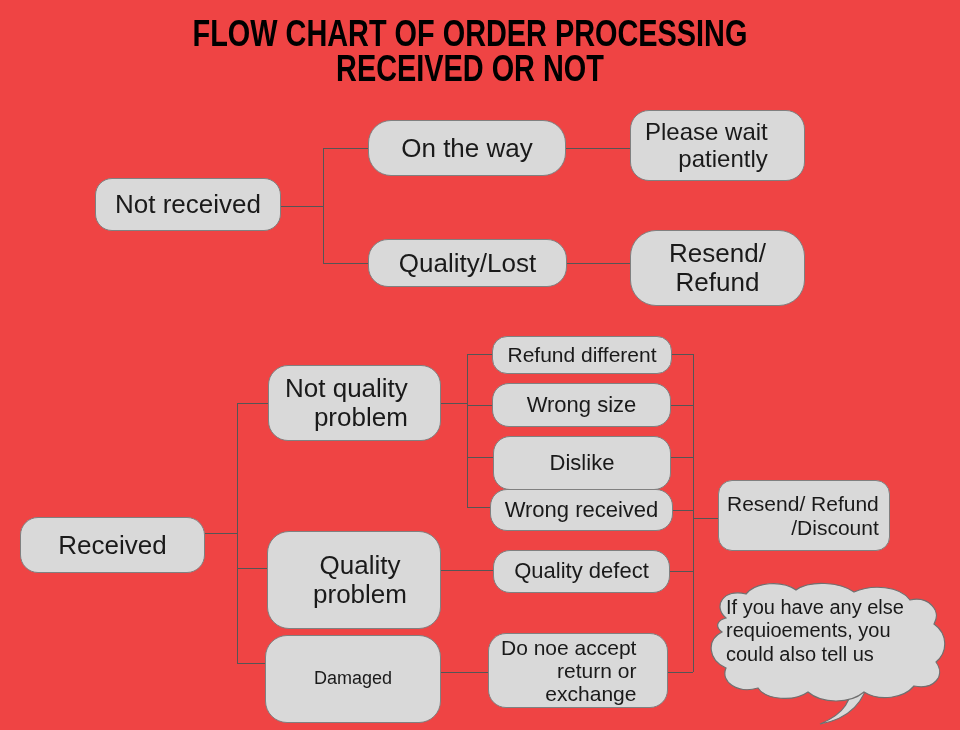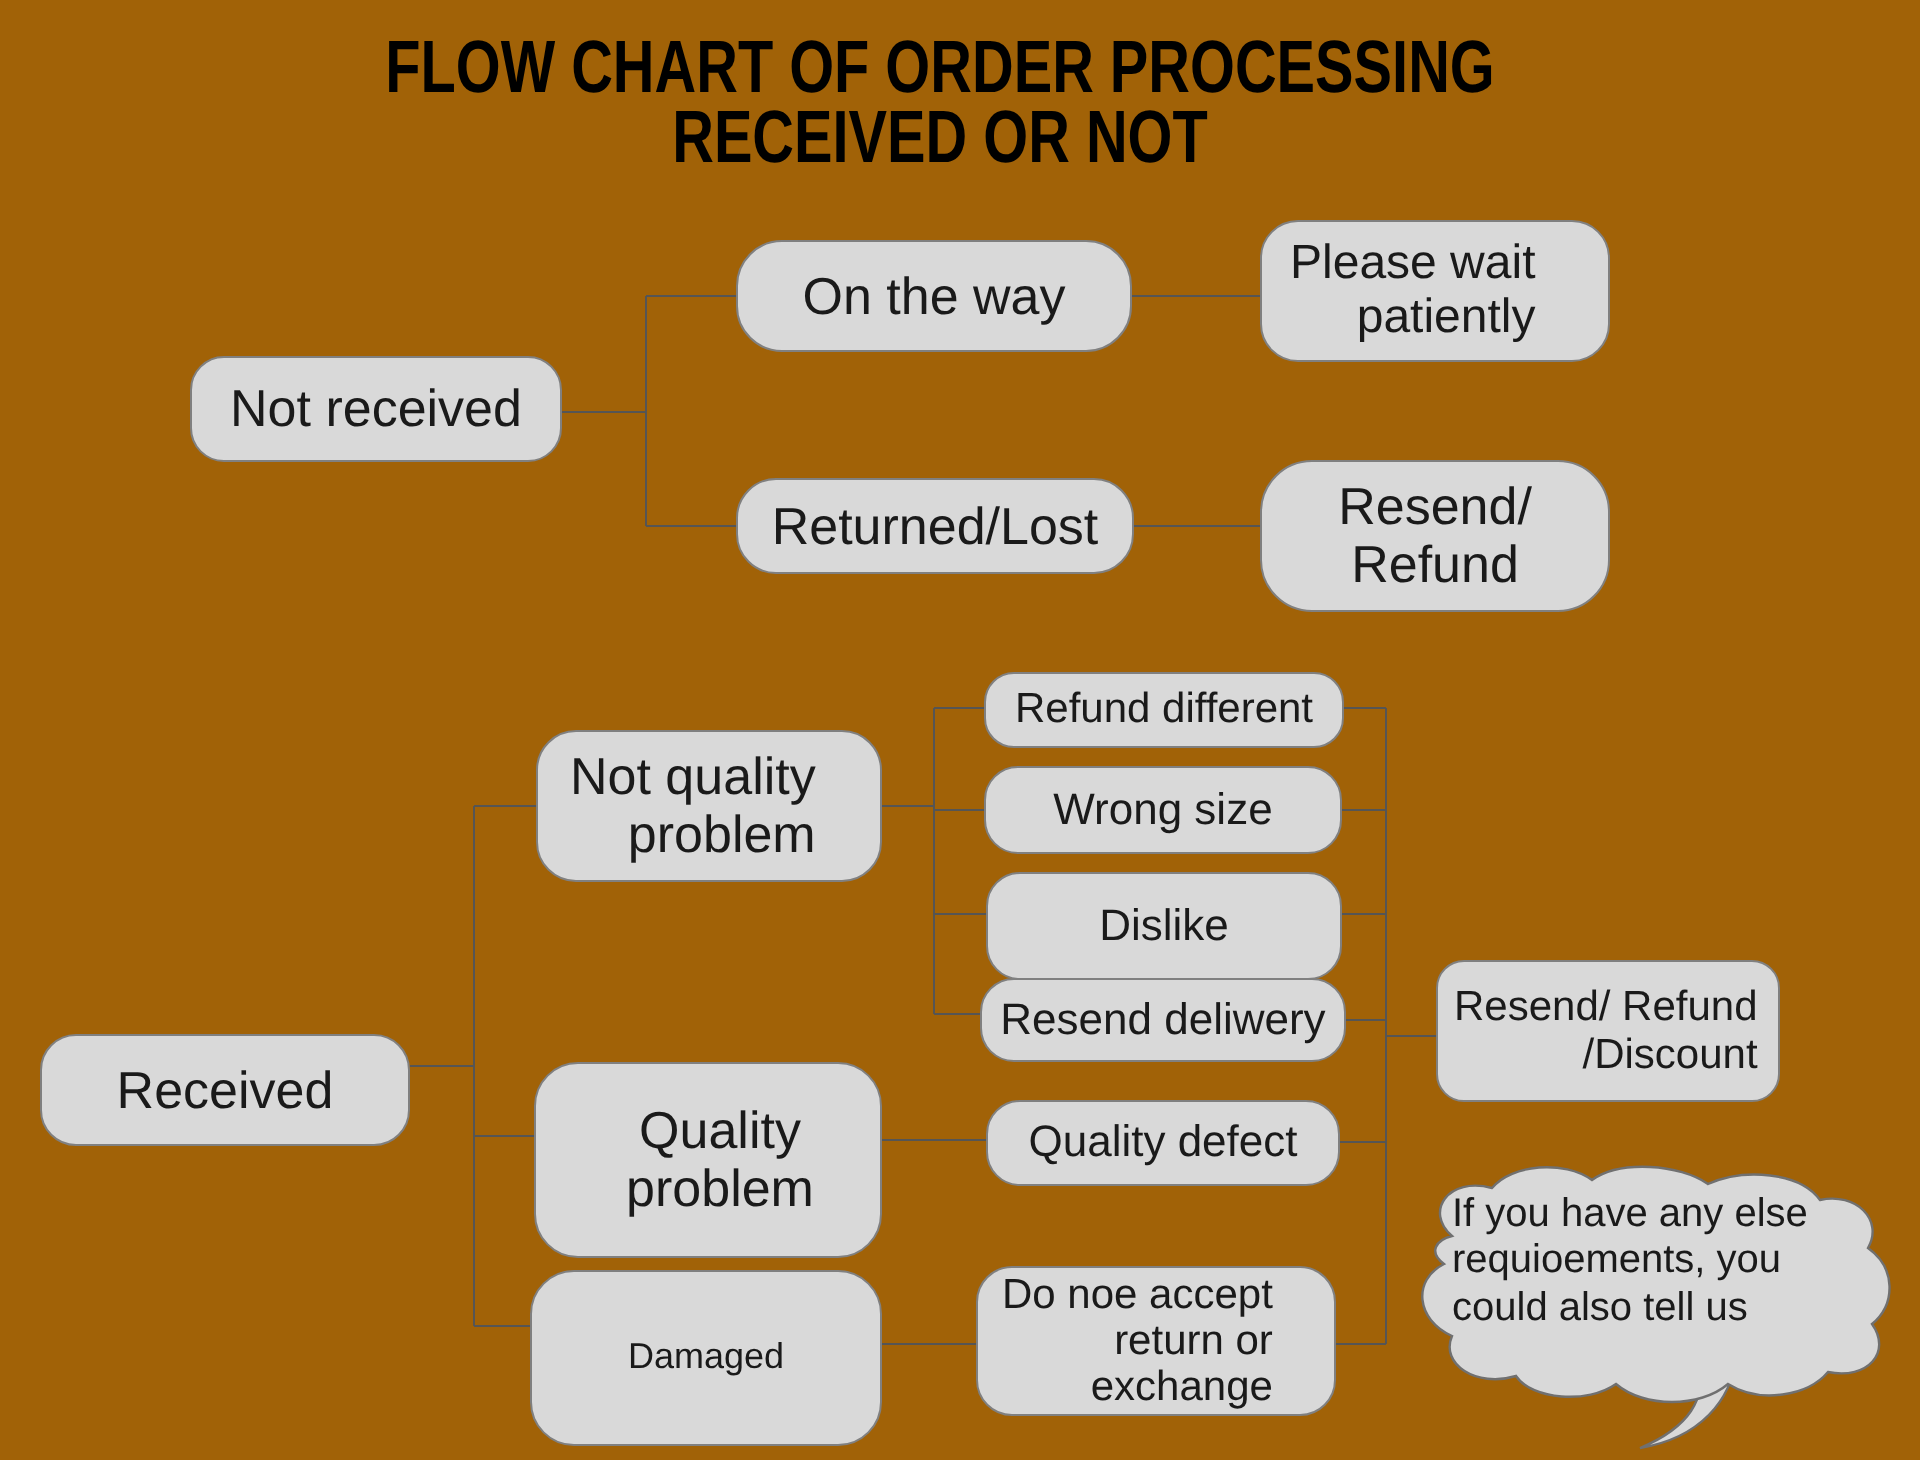"FLOW CHART OF ORDER PROCESSING" #stage { background: #a16207 -> #ef4444 }
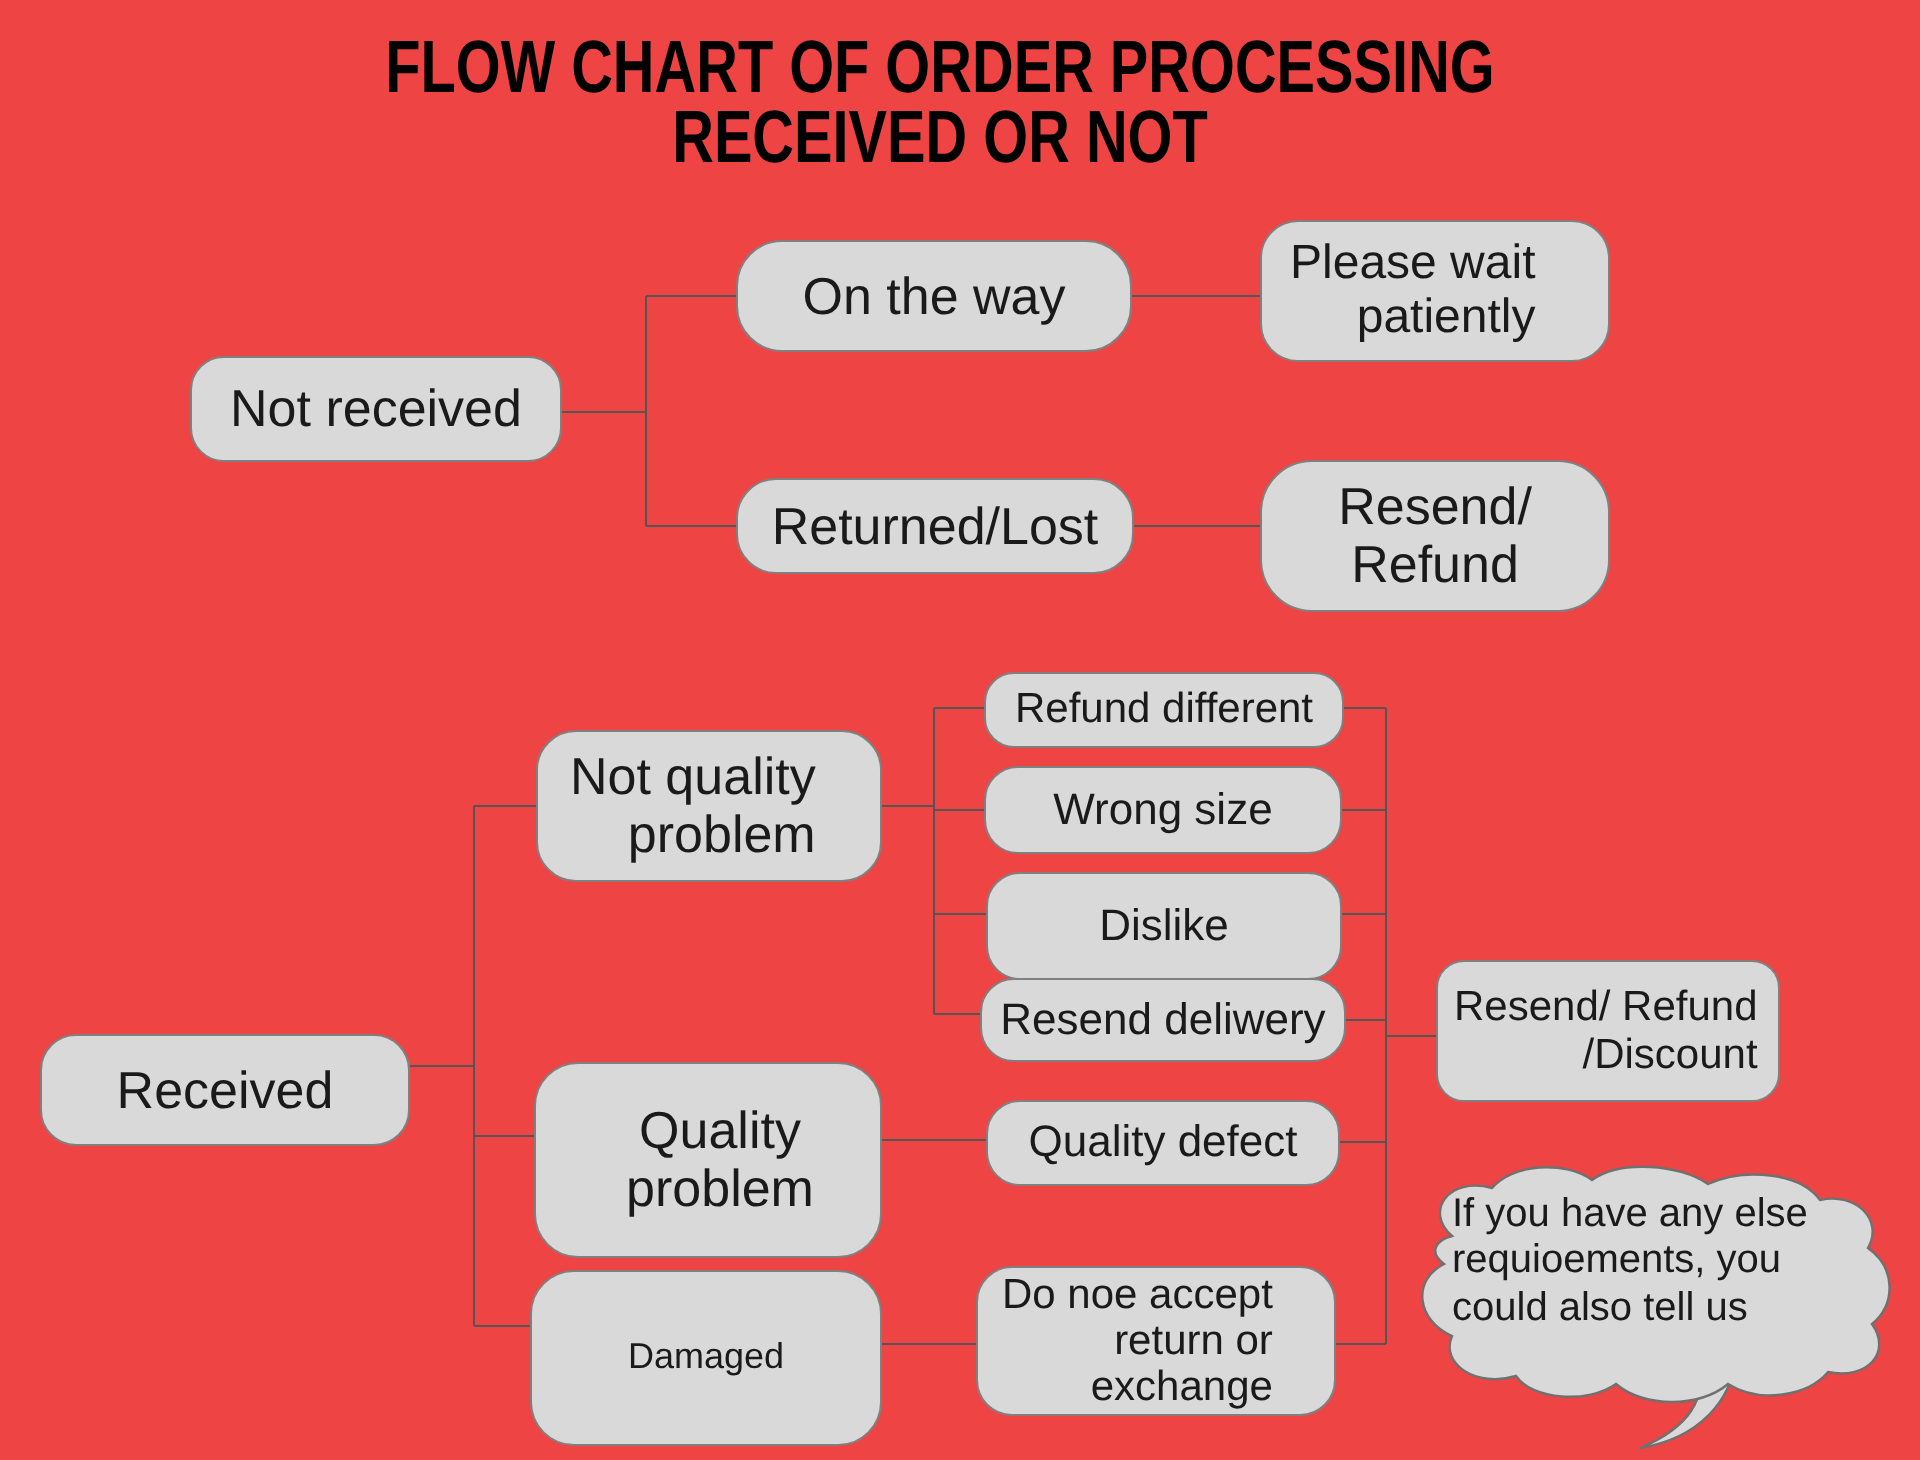"Returned/Lost" div.node { text: Returned/Lost -> Quality/Lost }
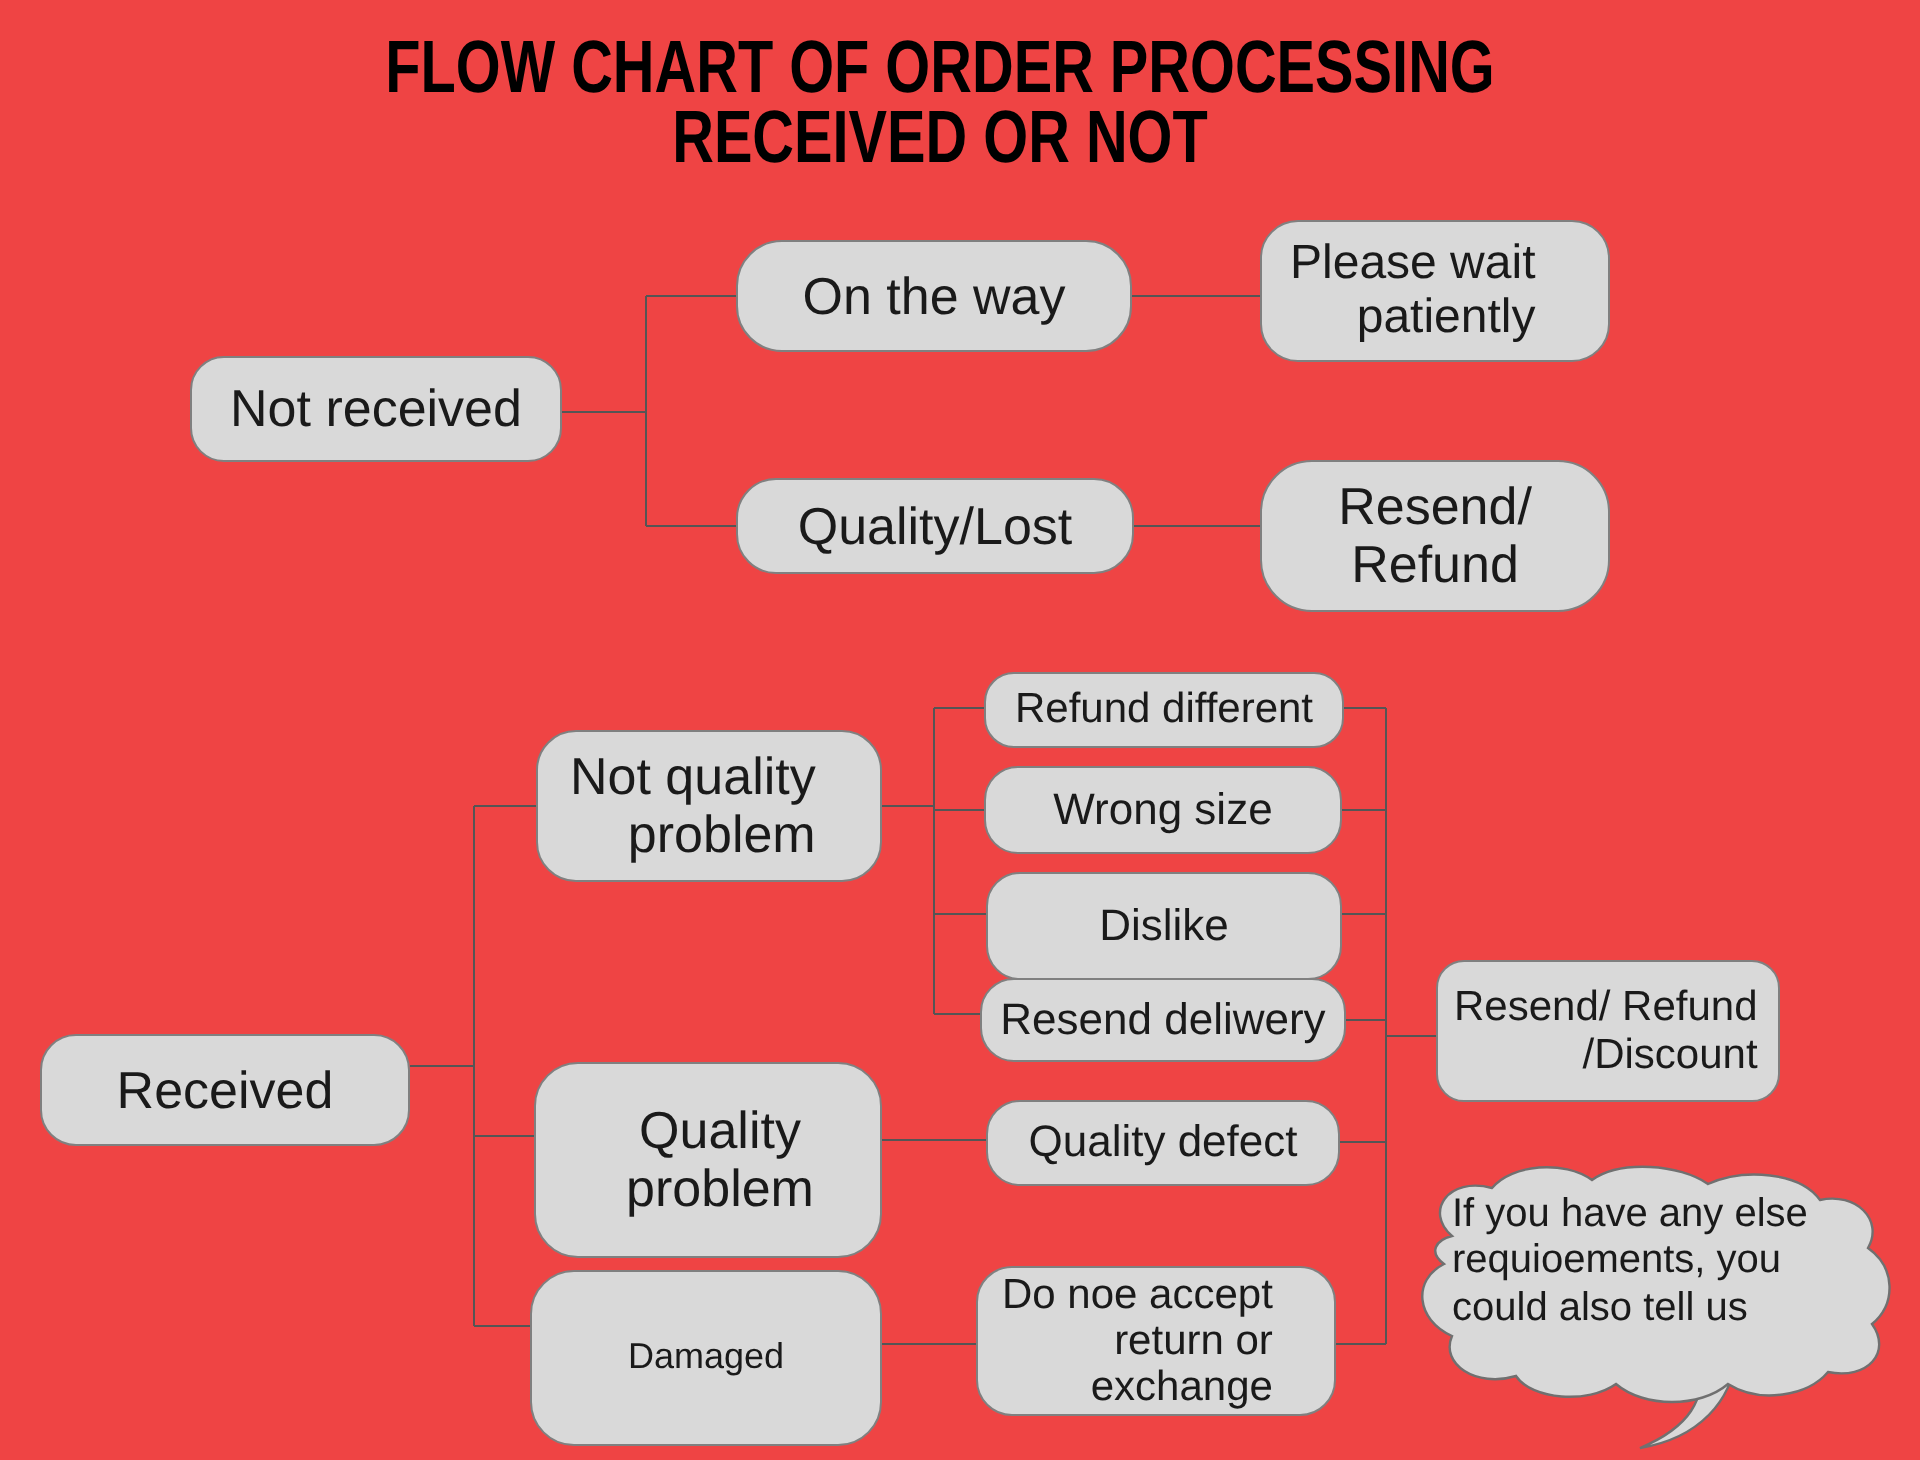"Resend deliwery" div.node { text: Resend deliwery -> Wrong received }
